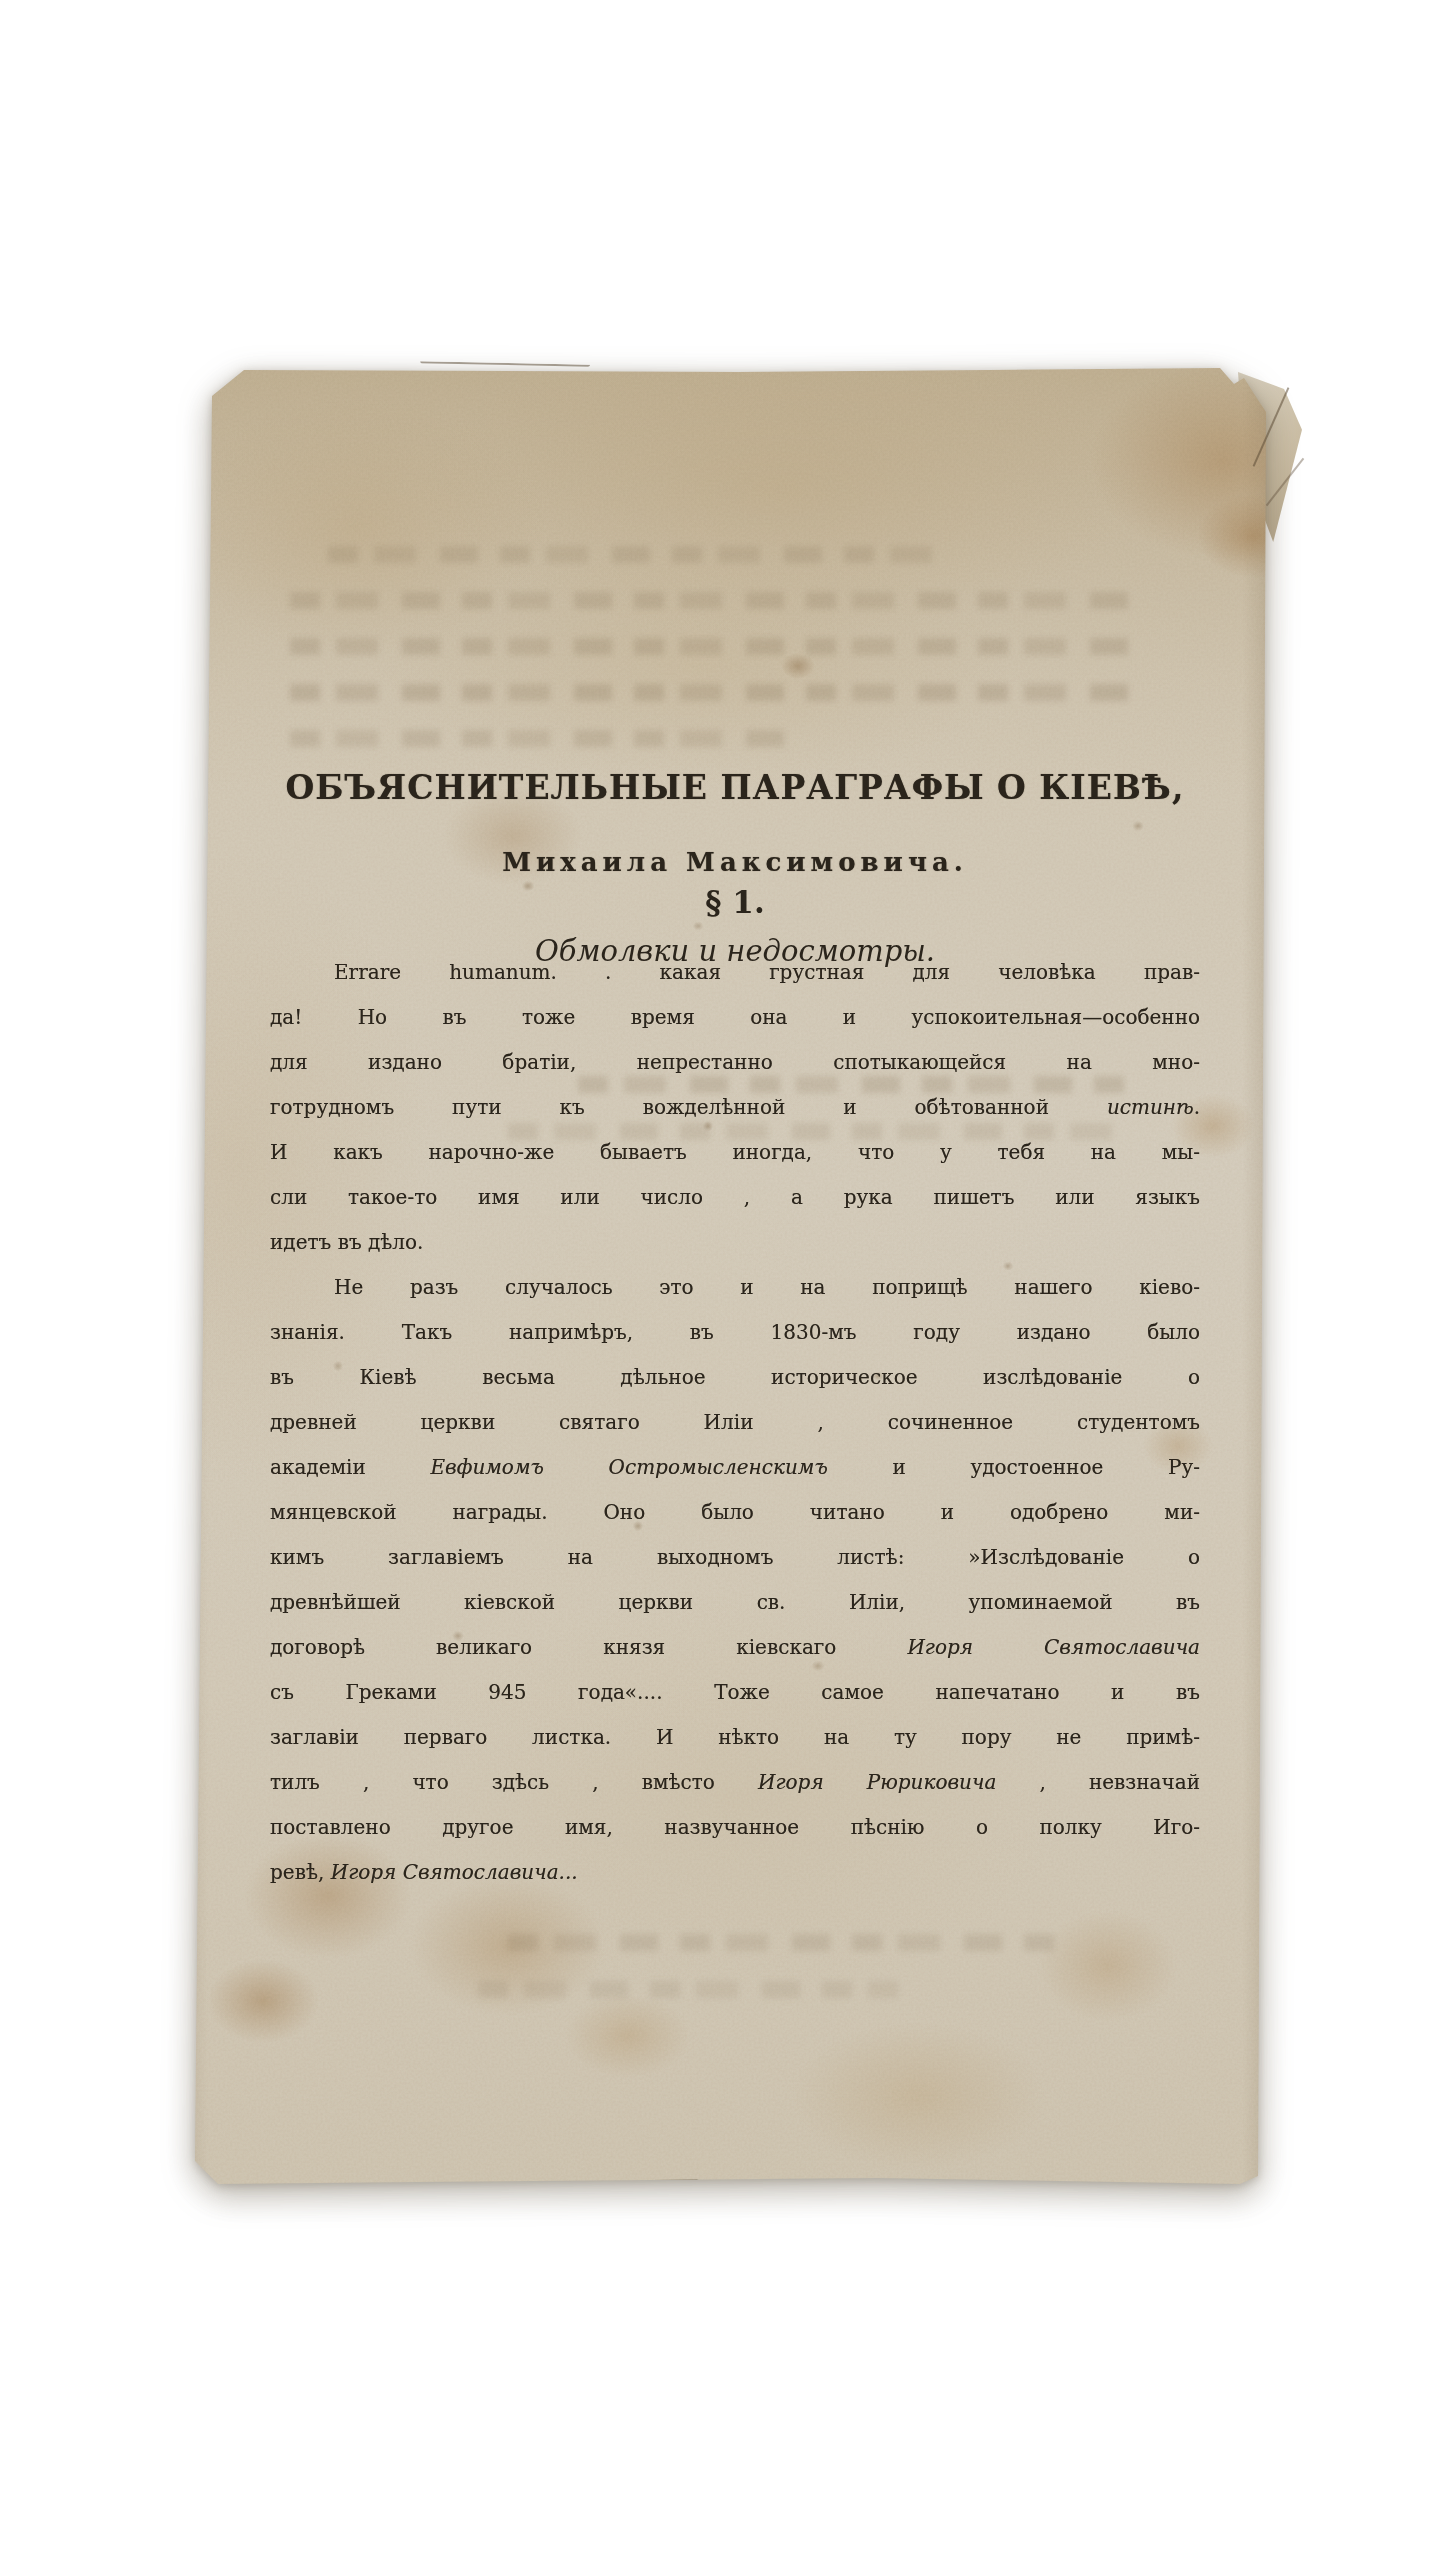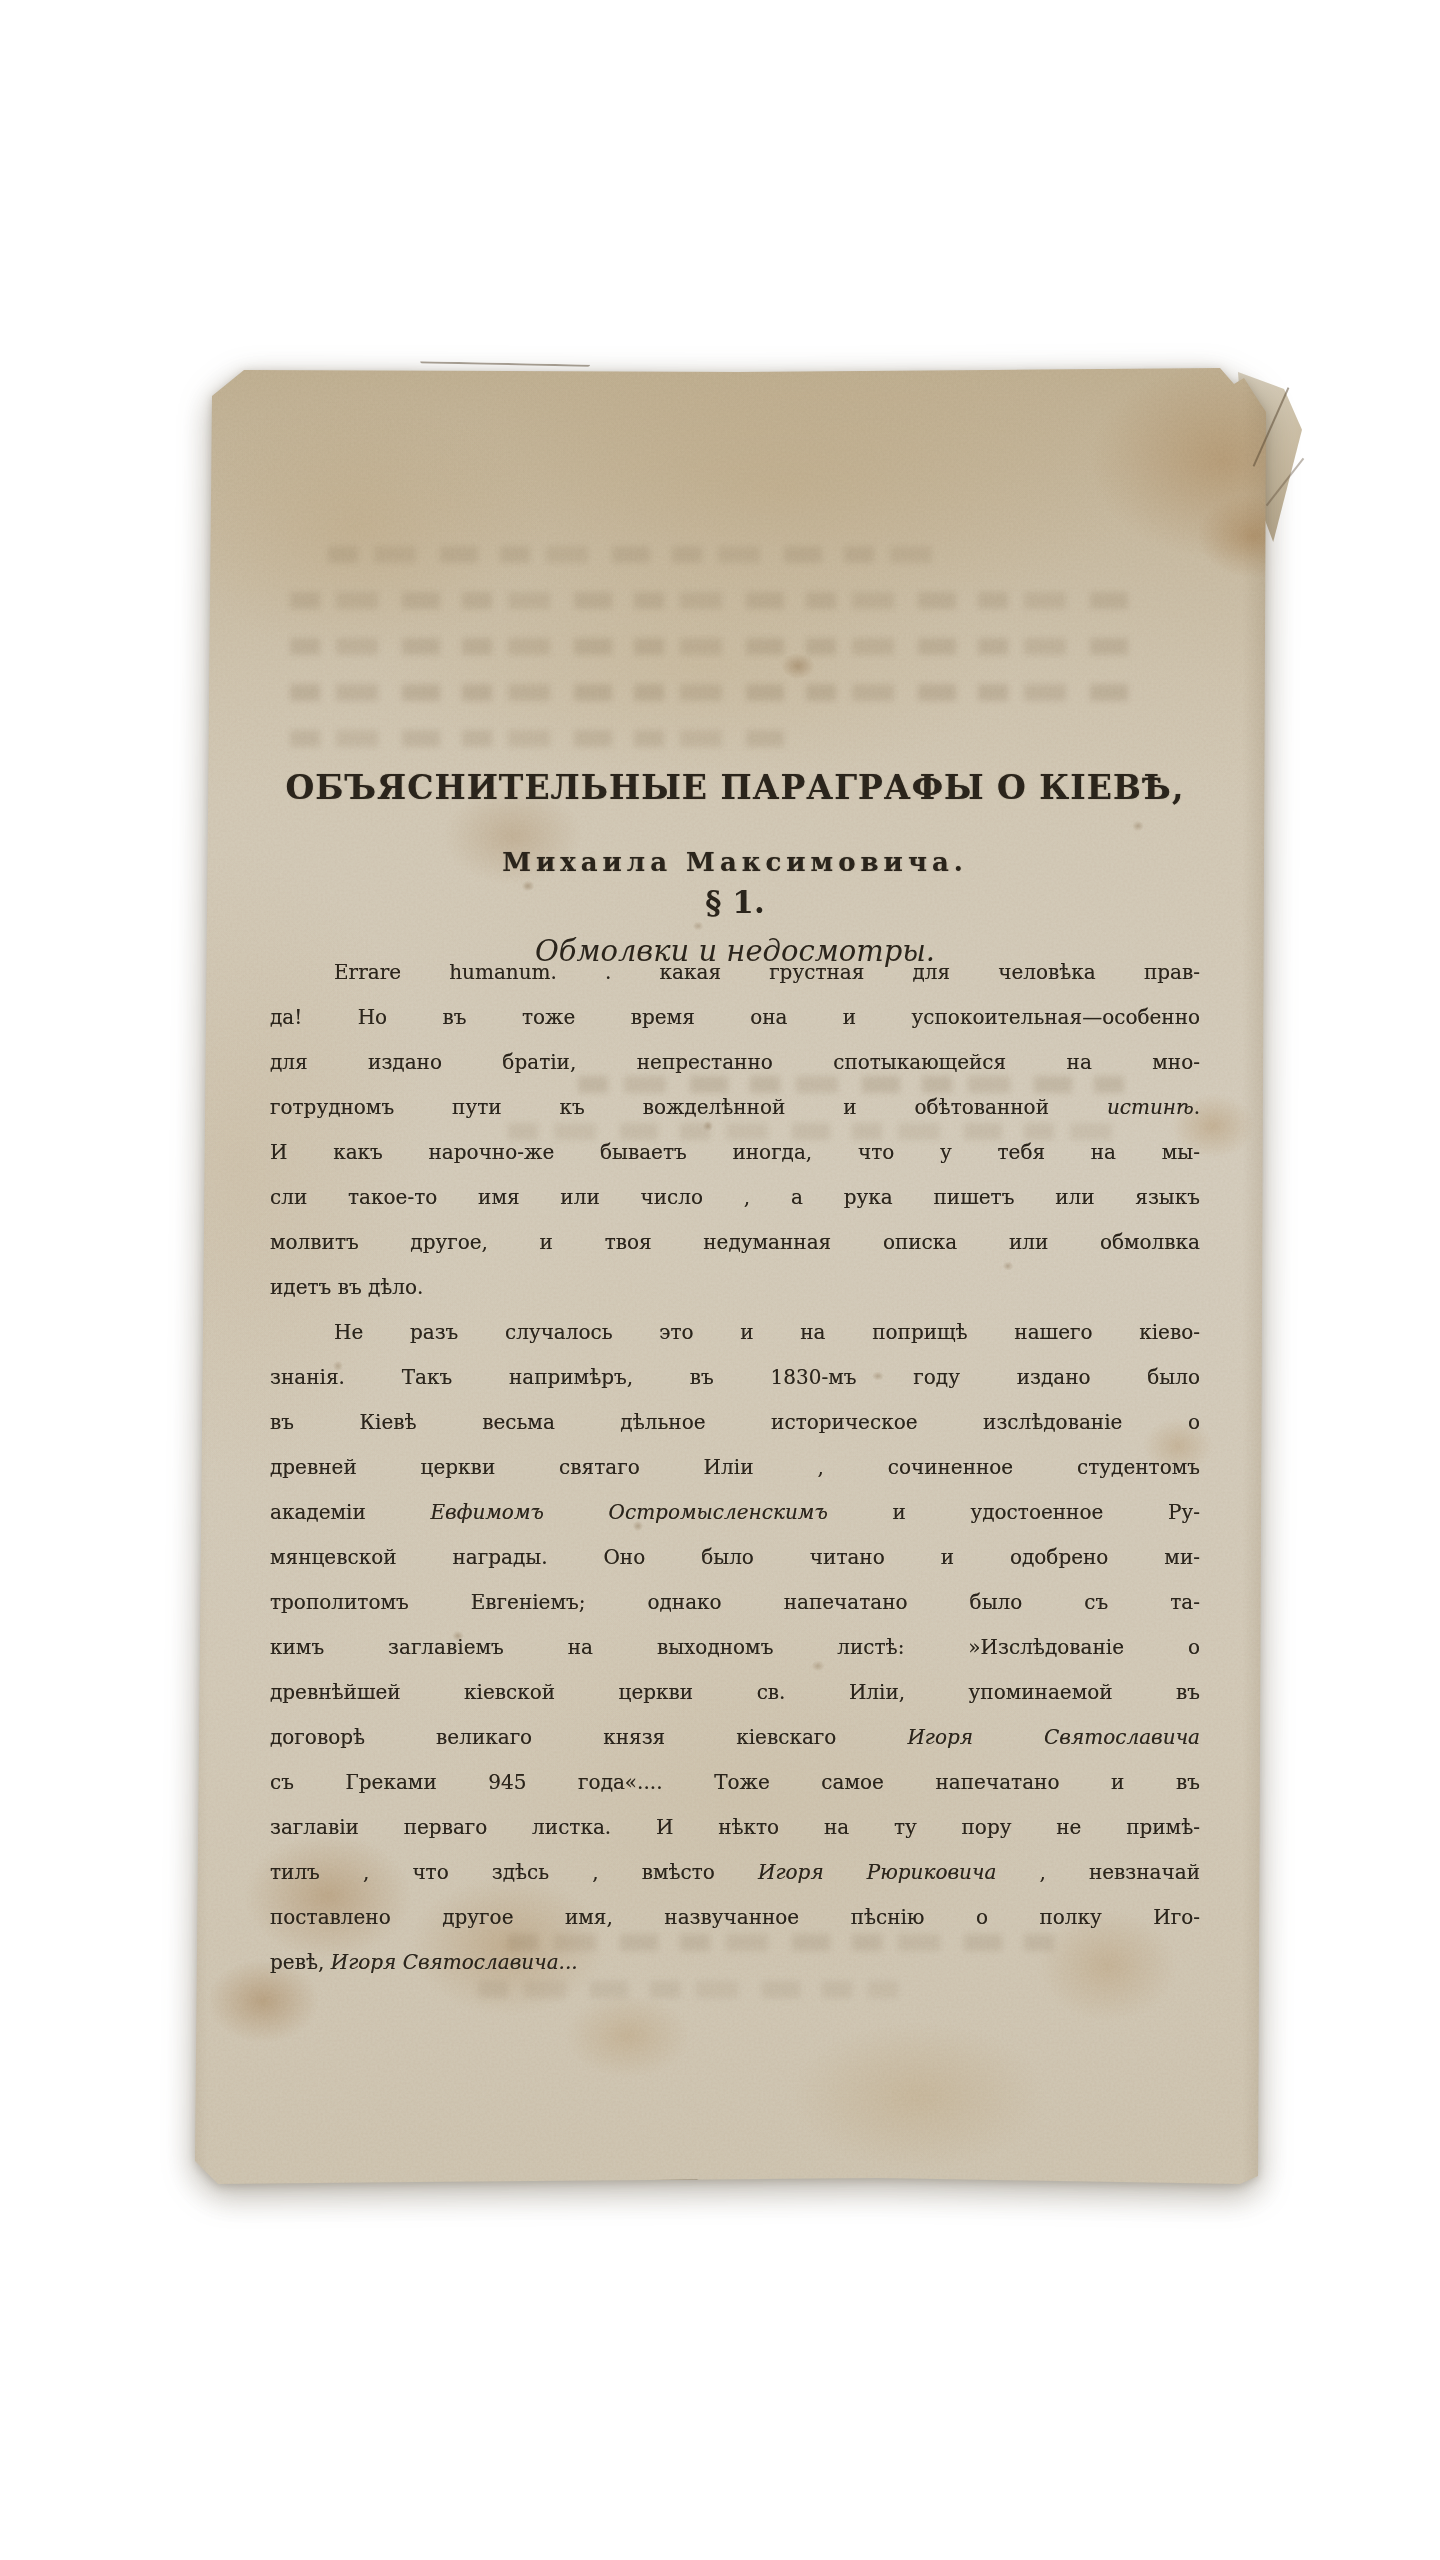"молвитъ другое, и твоя недуманная" div.line { html: <div><span>молвитъ другое, и твоя недуманная описка или обмолвка</span></div> -> none }
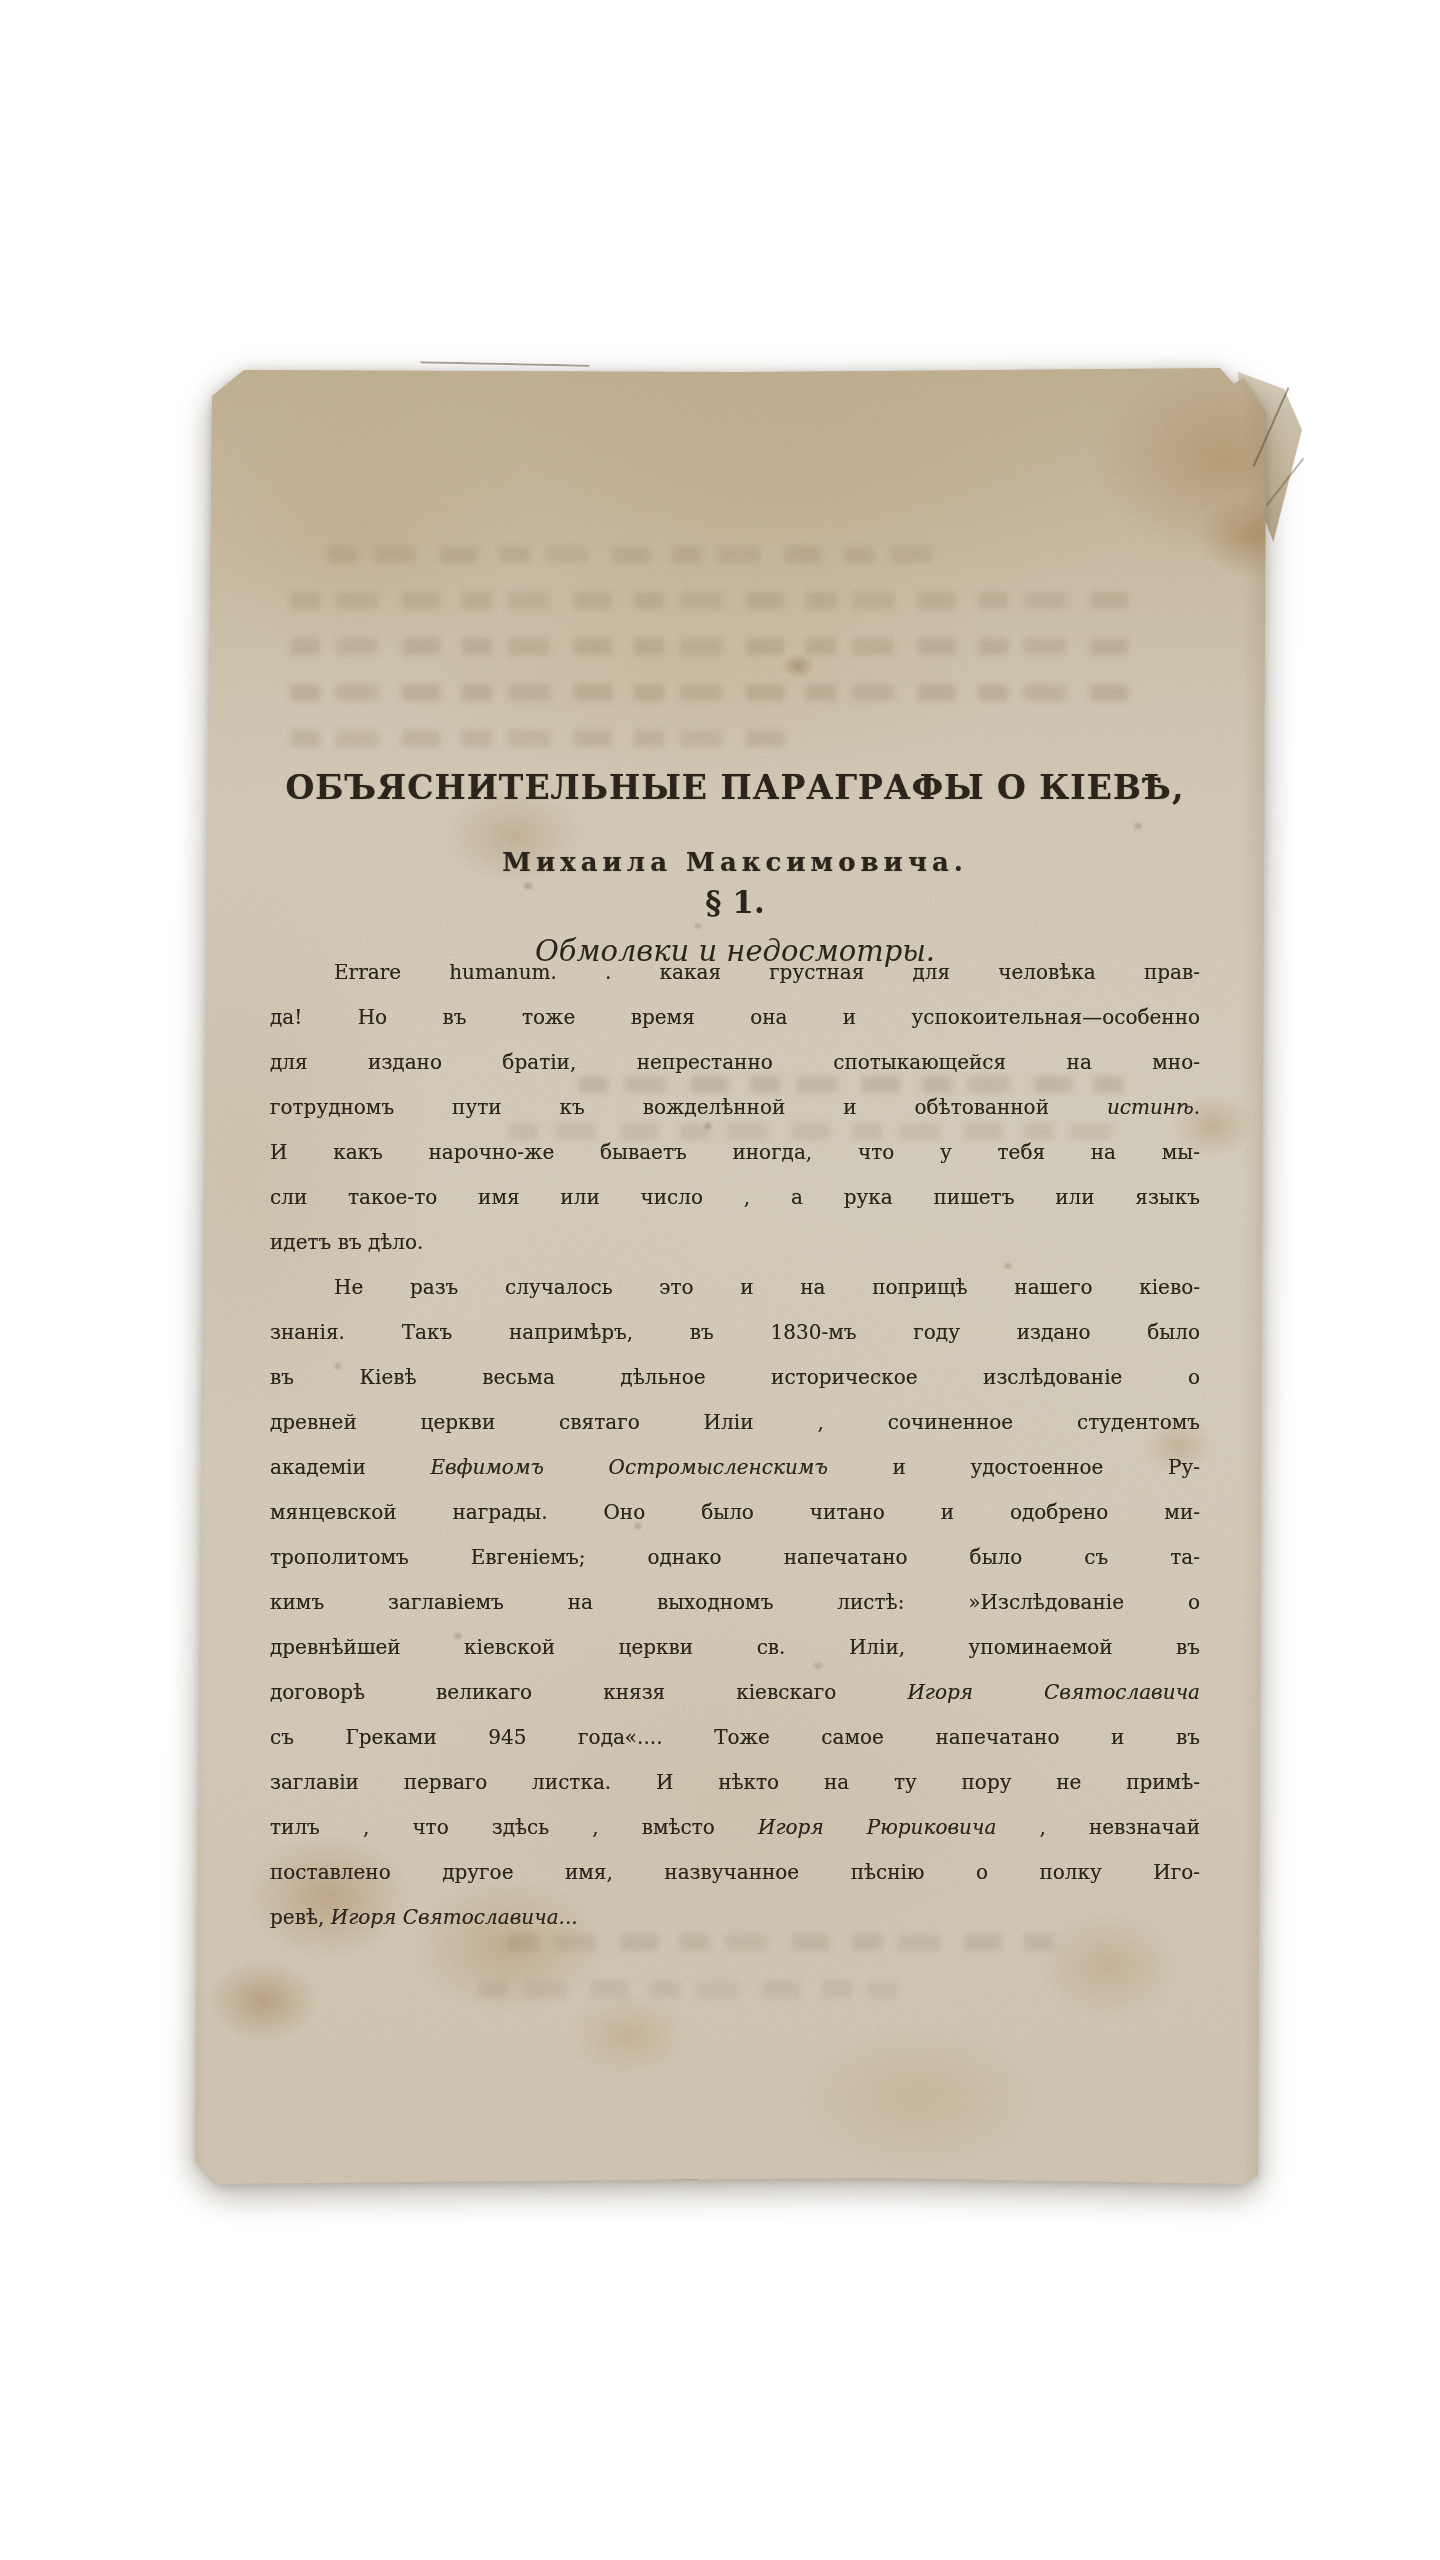"трополитомъ Евгеніемъ; однако напечатано" div.line { html: <div><span>трополитомъ Евгеніемъ; однако напечатано было съ та-</span></div> -> none }
